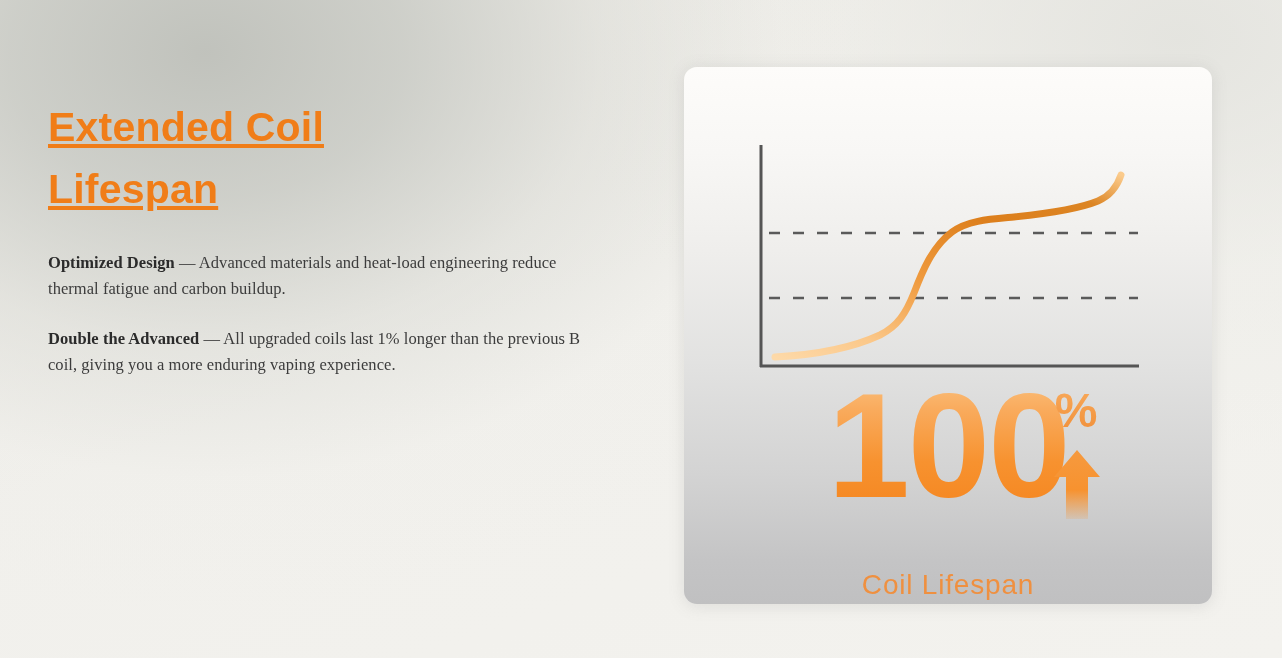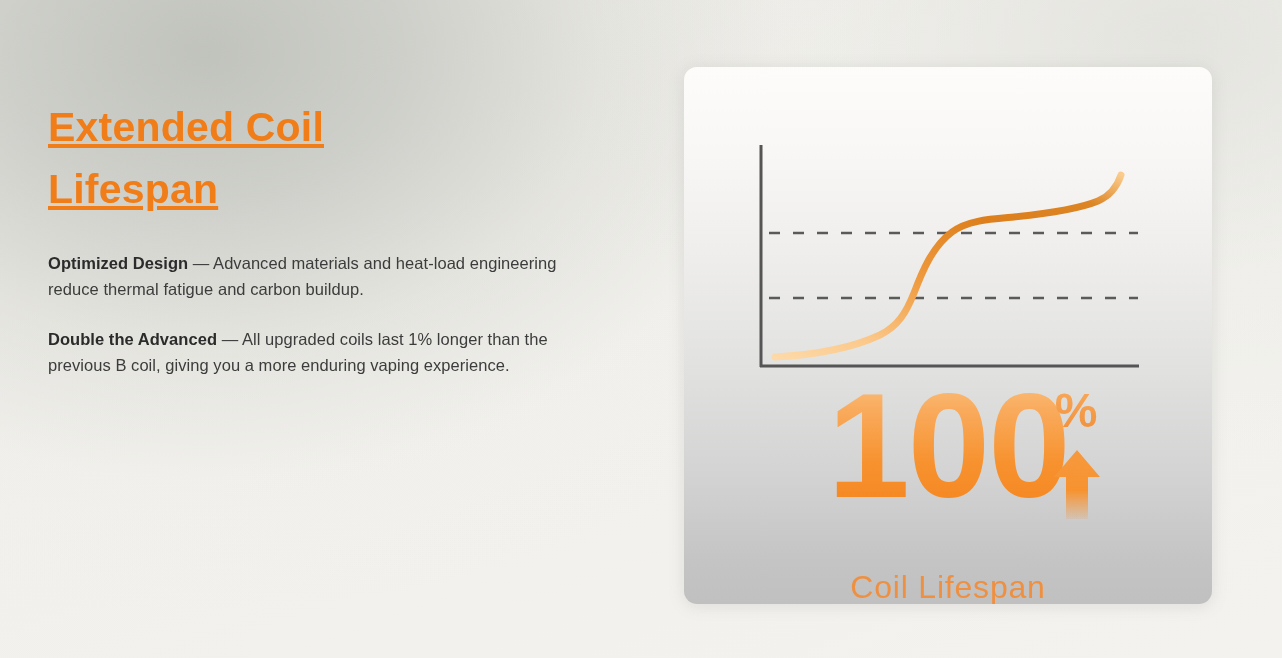"Optimized Design — Advanced materials" .para { font-family: none -> Liberation Serif, serif }
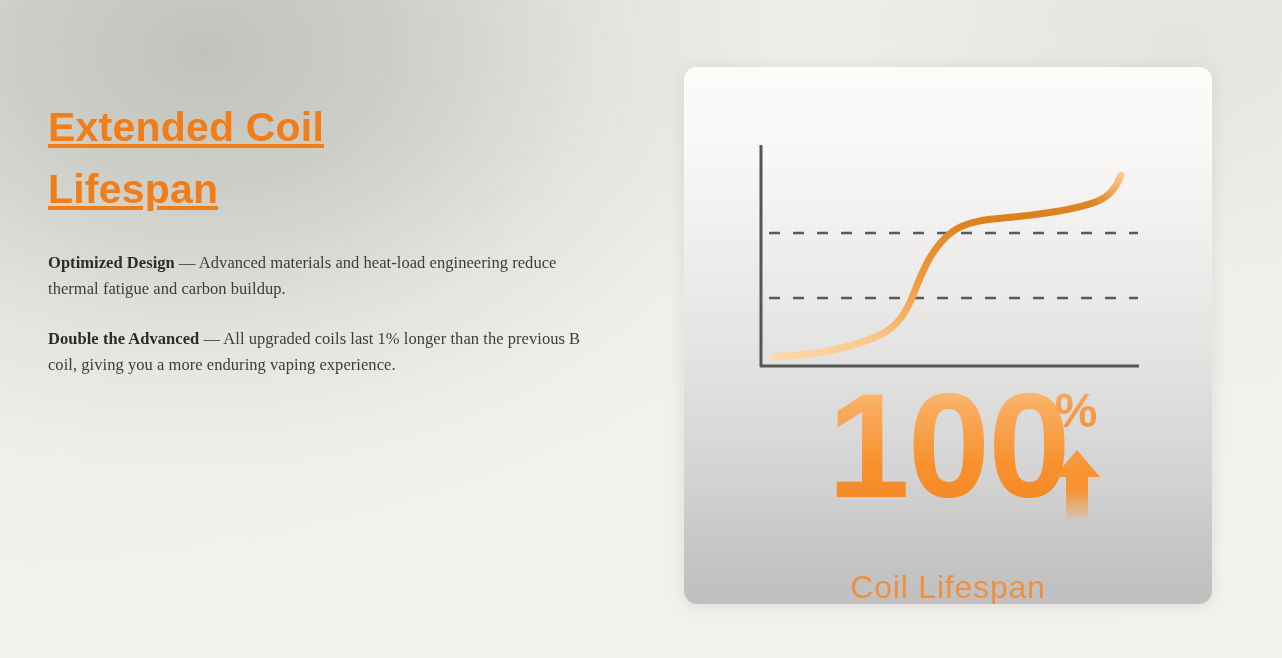"Coil Lifespan" #stat-caption { font-size: 32px -> 28px }
